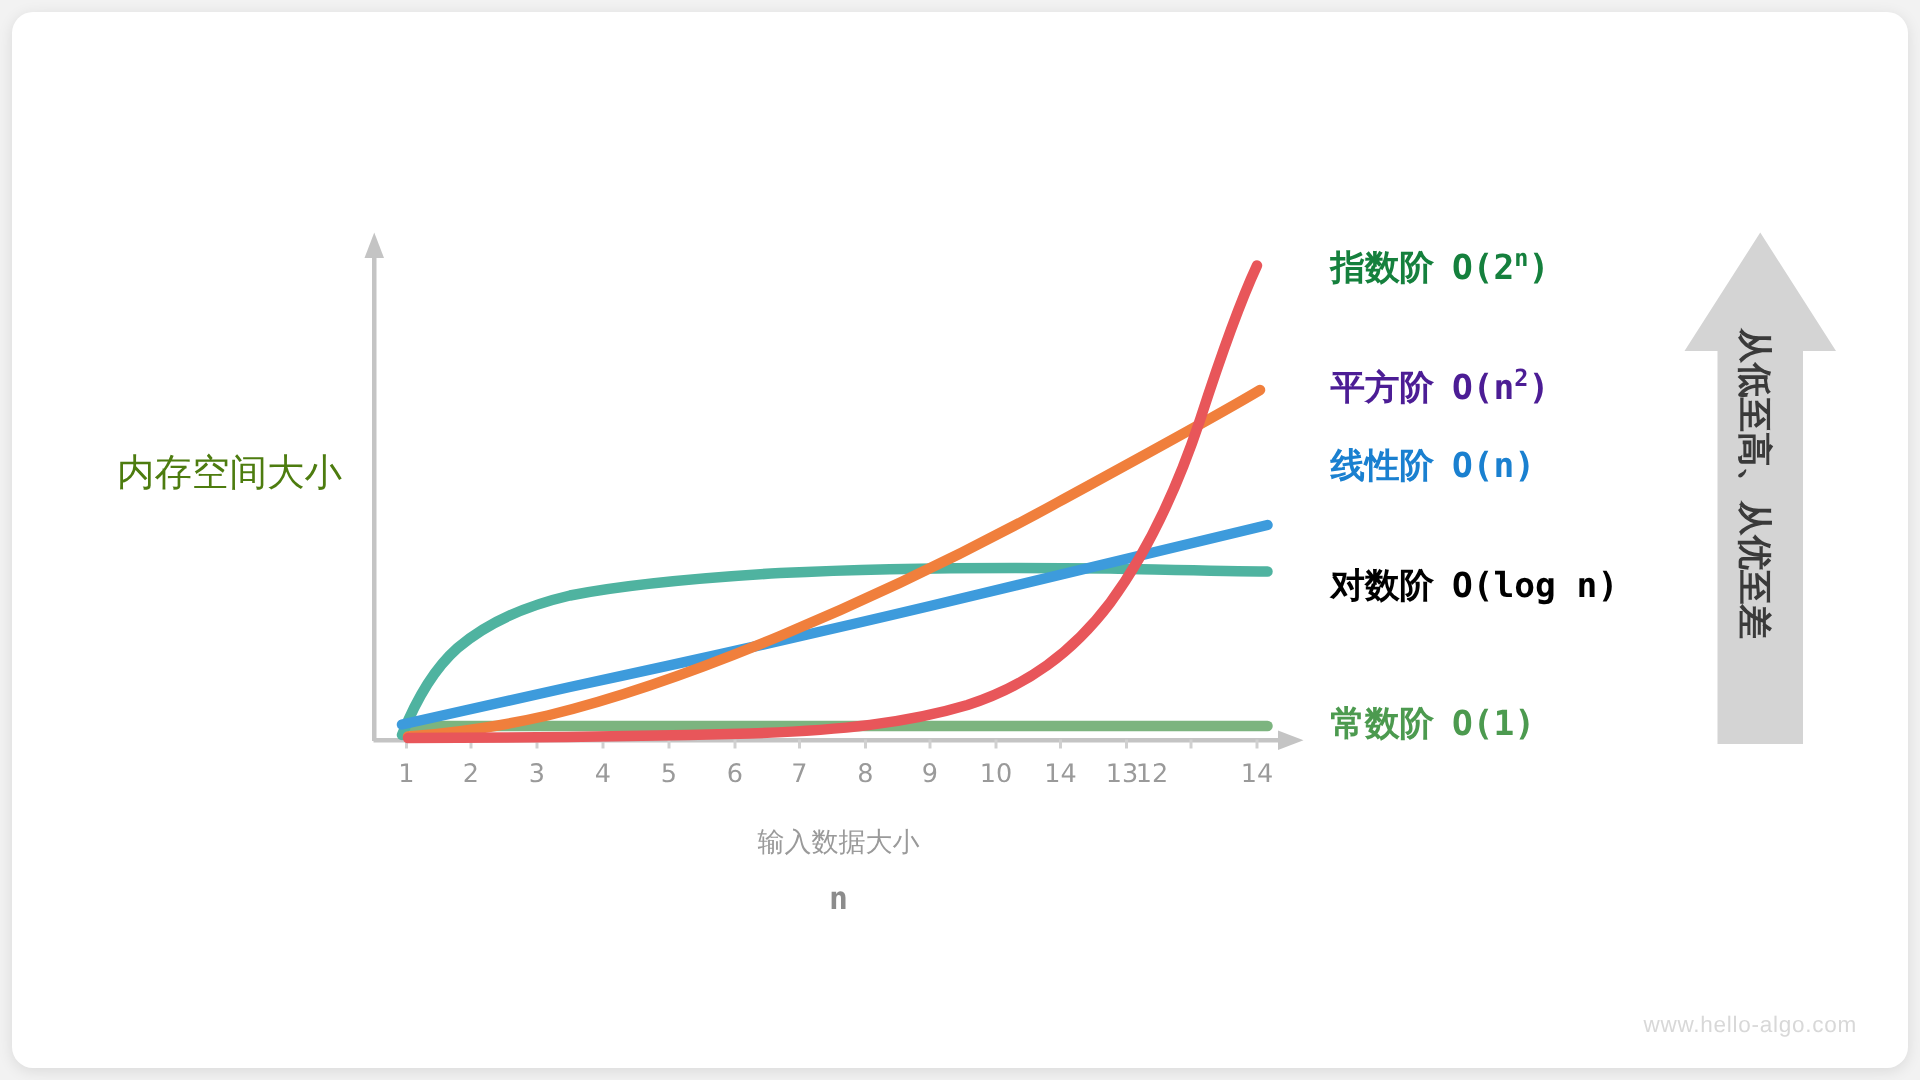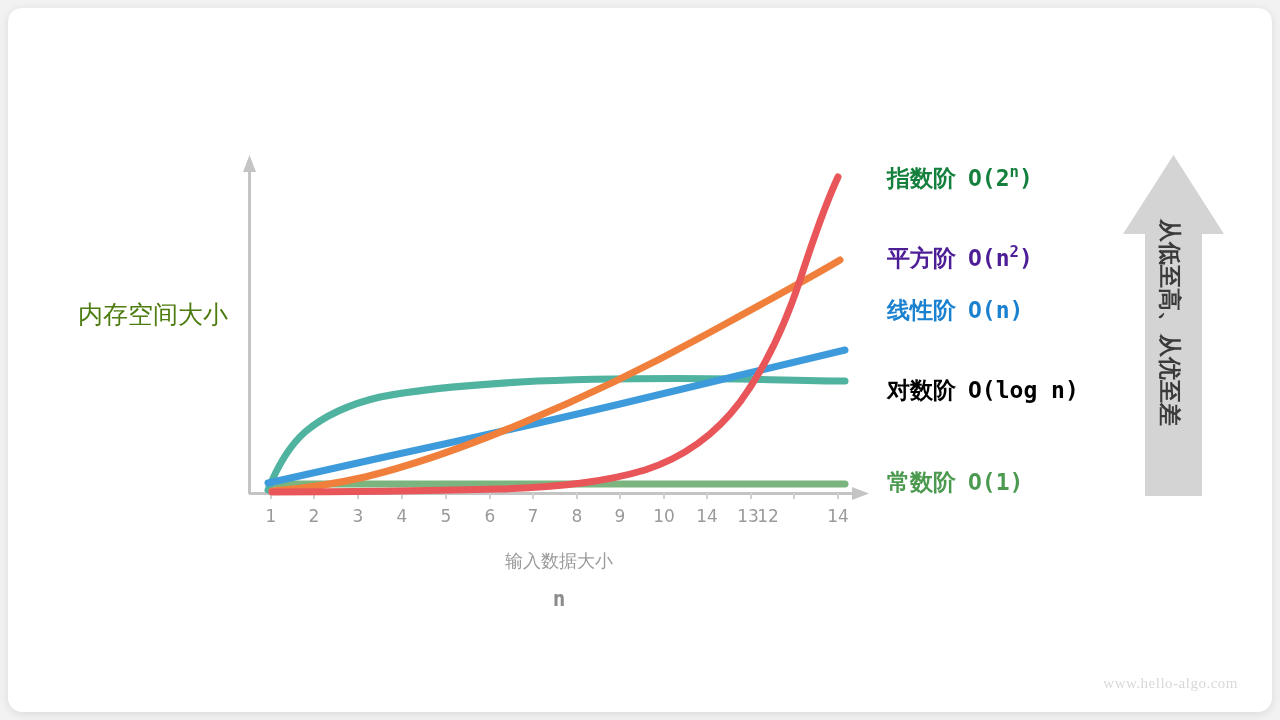"www.hello-algo.com" #watermark { font-family: Liberation Serif, serif -> Liberation Sans, sans-serif }
